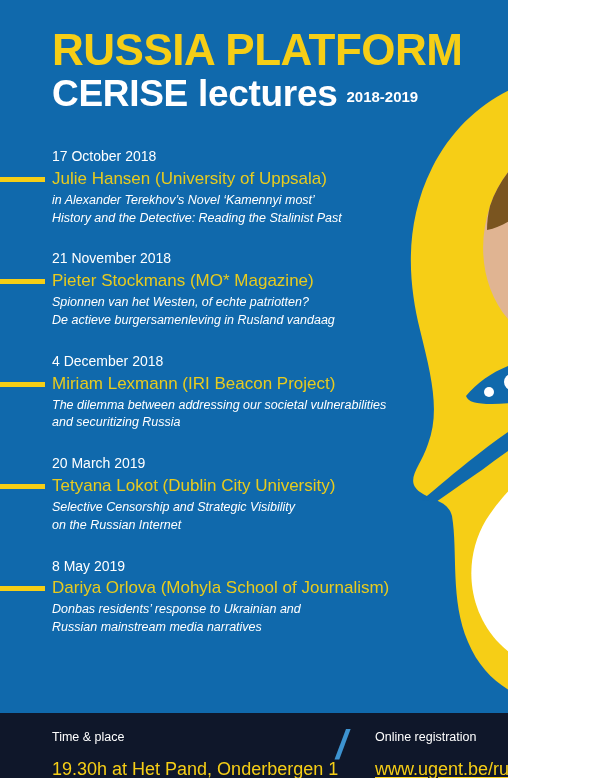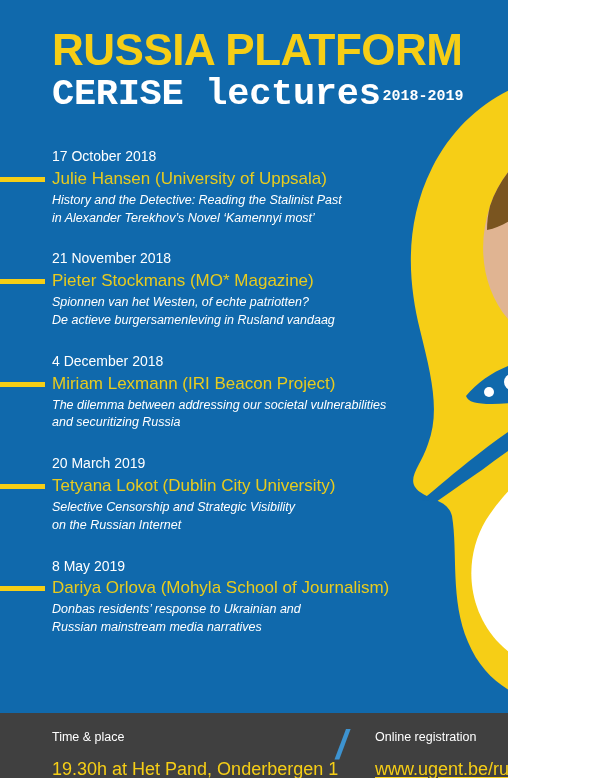"CERISE lectures" .title-sub-row { font-family: Liberation Mono, monospace -> none }
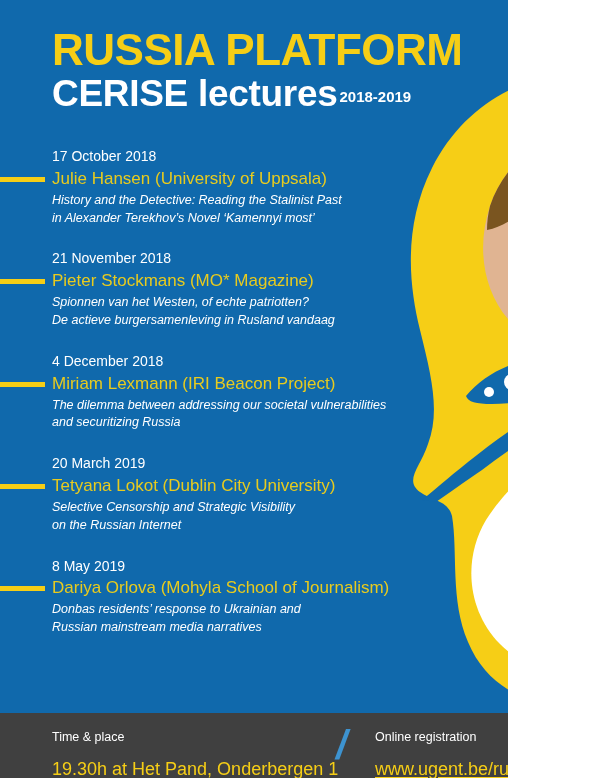"2018-2019" .title-years { margin-left: 2px -> 9px }
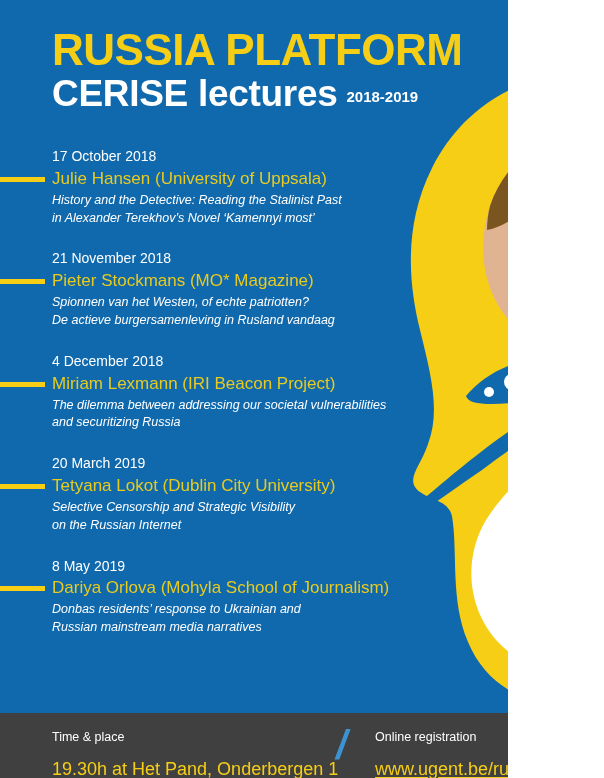"History and the Detective: Reading" div { order: before "in Alexander Terekhov’s Novel ‘Kamennyi" -> after "in Alexander Terekhov’s Novel ‘Kamennyi" }
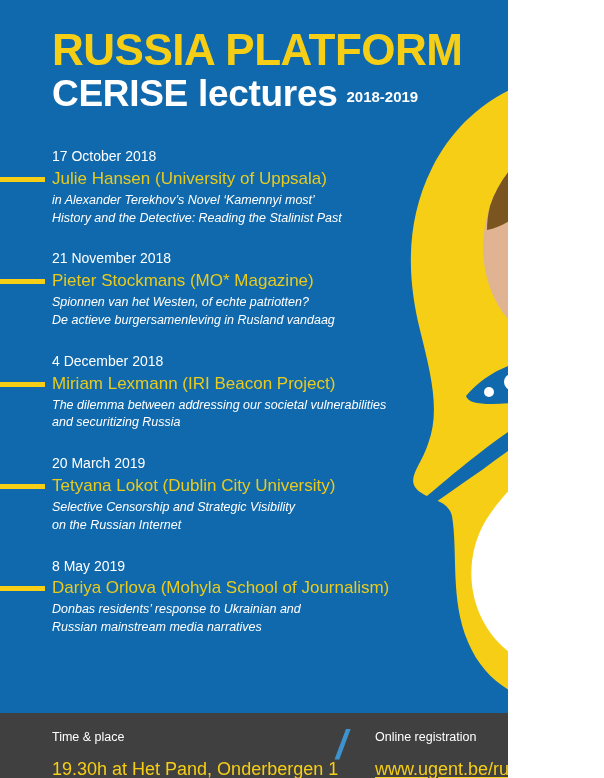"Time & place" #footer { background: #404040 -> #0f172a }
